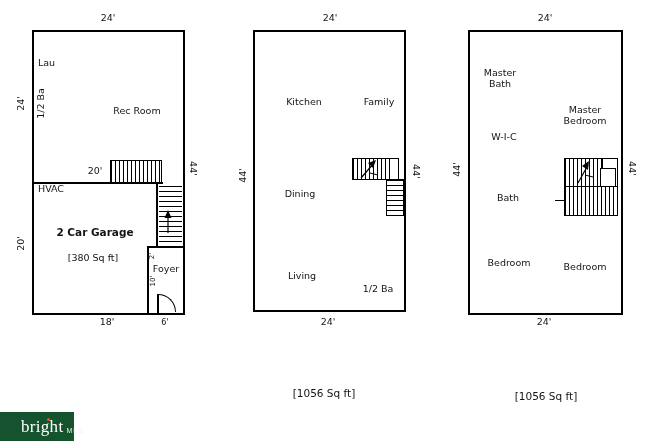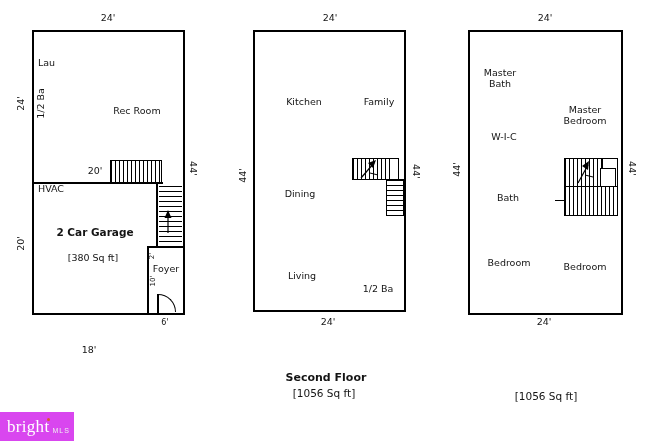"18'" div.lbl { left: 74px -> 92px; margin-top: 28px -> none }
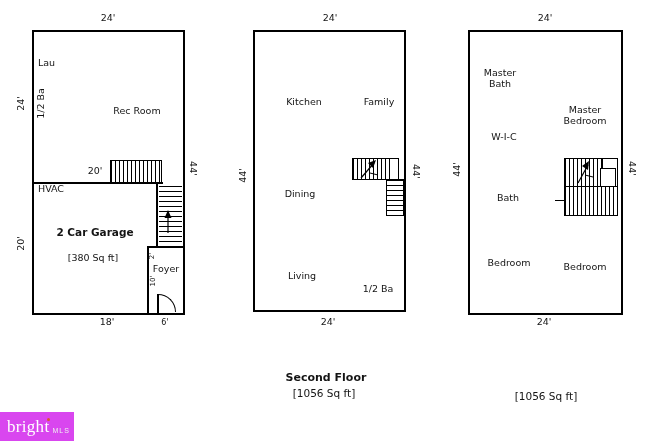"Second Floor" div.lbl { html: <div>Second Floor</div> -> none }
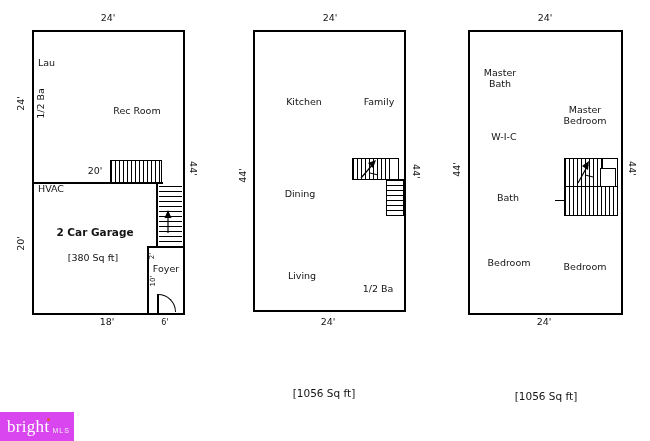"bright" .logo { background: #d946ef -> #14532d; padding: 0 0 0 7px -> 0 0 0 21px }
